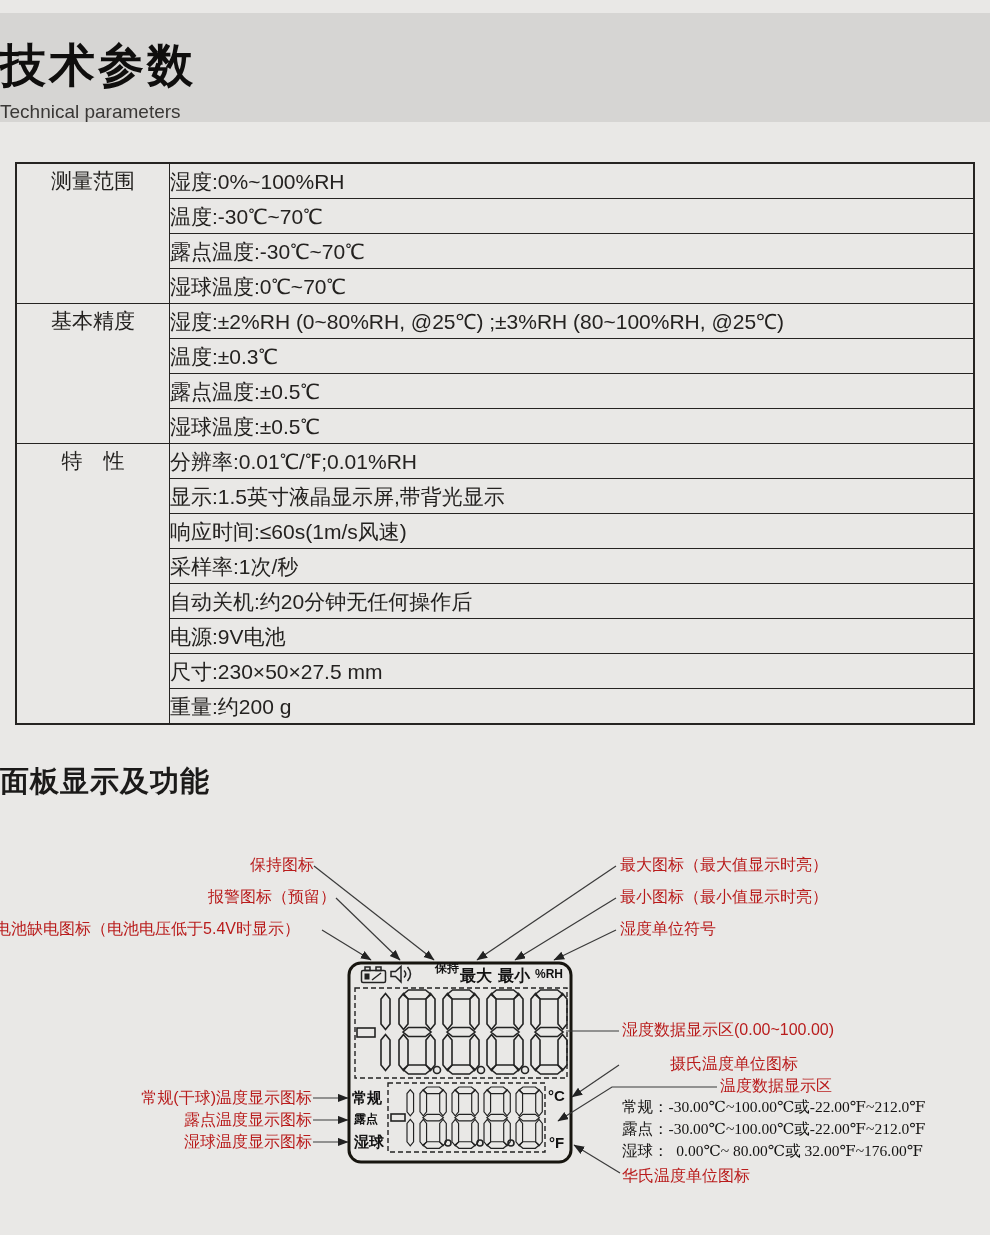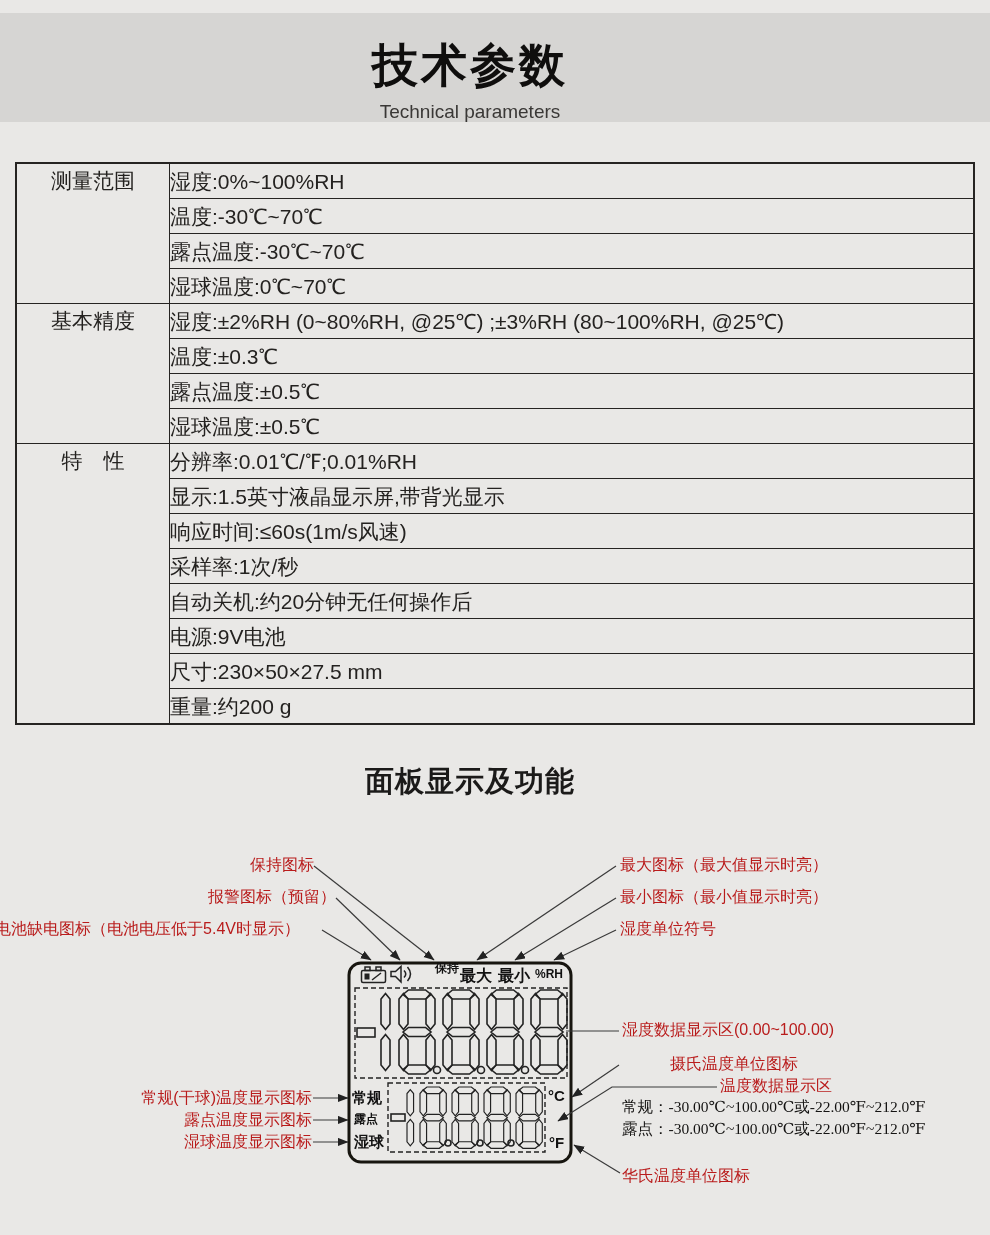"技术参数" .title-wrap { text-align: center -> left }
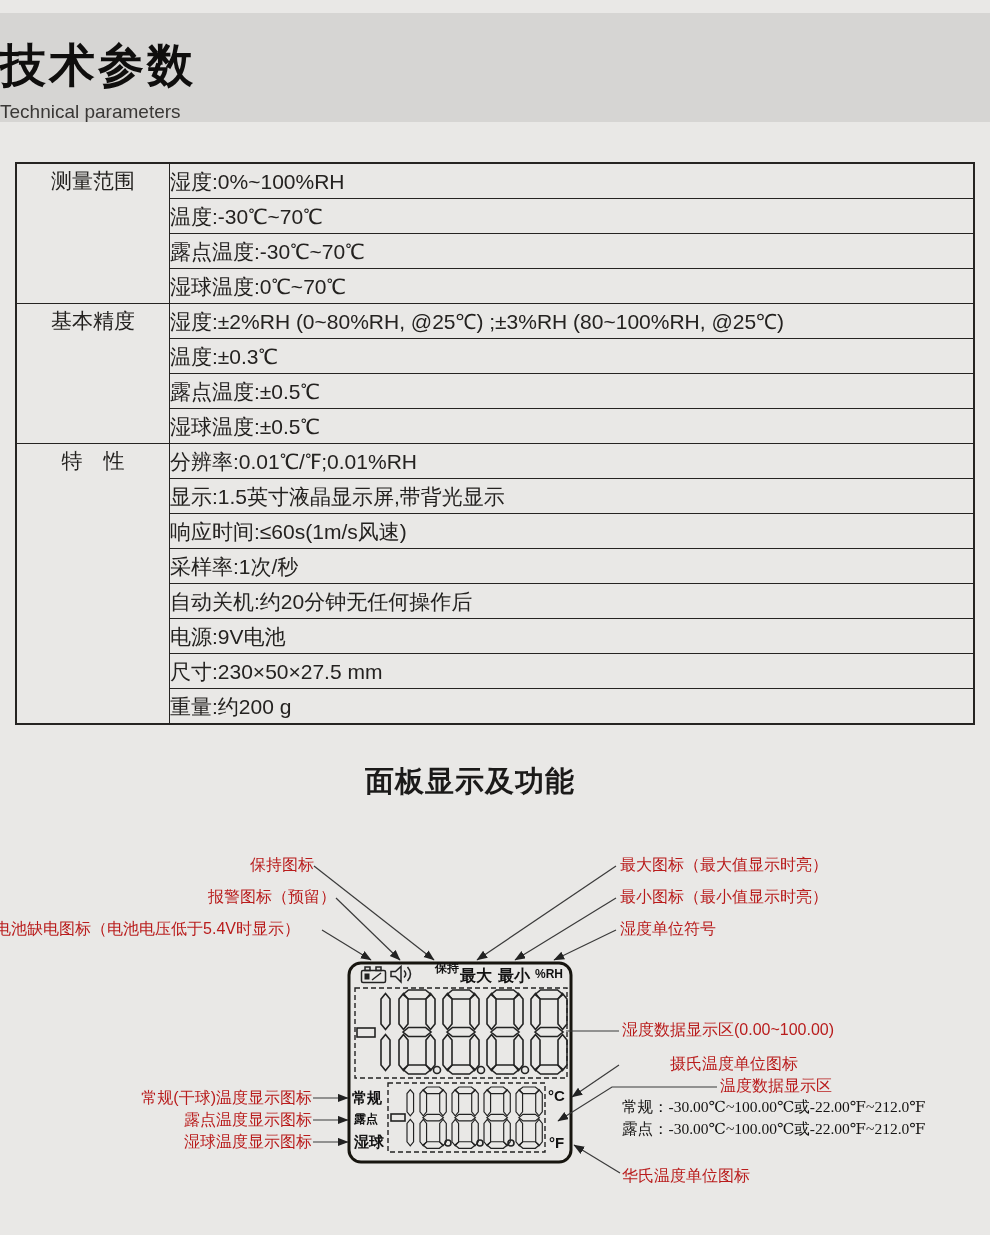"面板显示及功能" .h2-wrap { text-align: center -> left }
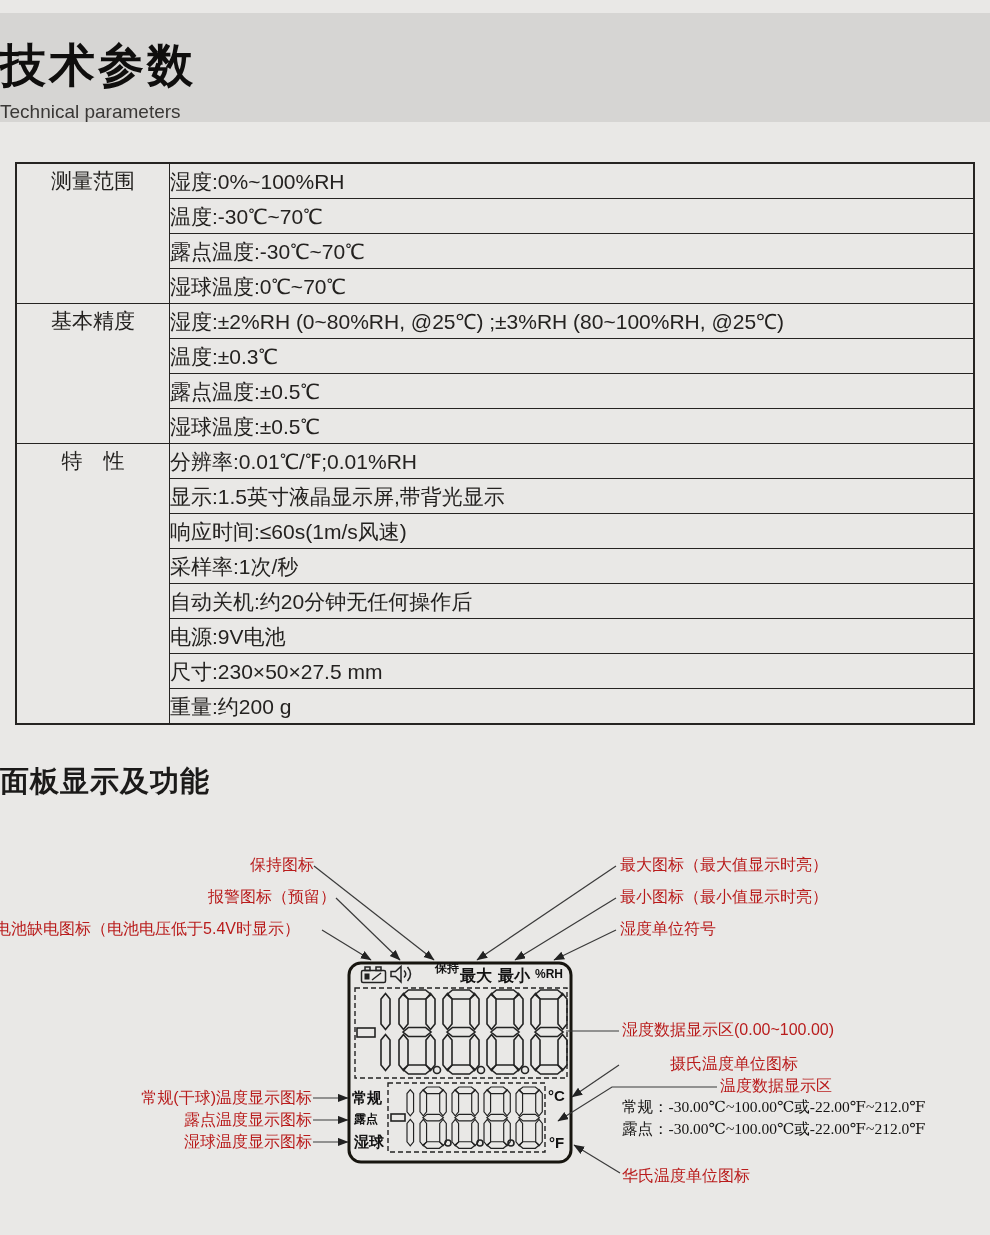"湿球： 0.00℃~ 80.00℃或 32.00℉~176.00℉" div.range { html: none -> <div>湿球： 0.00℃~ 80.00℃或 32.00℉~176.00℉</div> }
